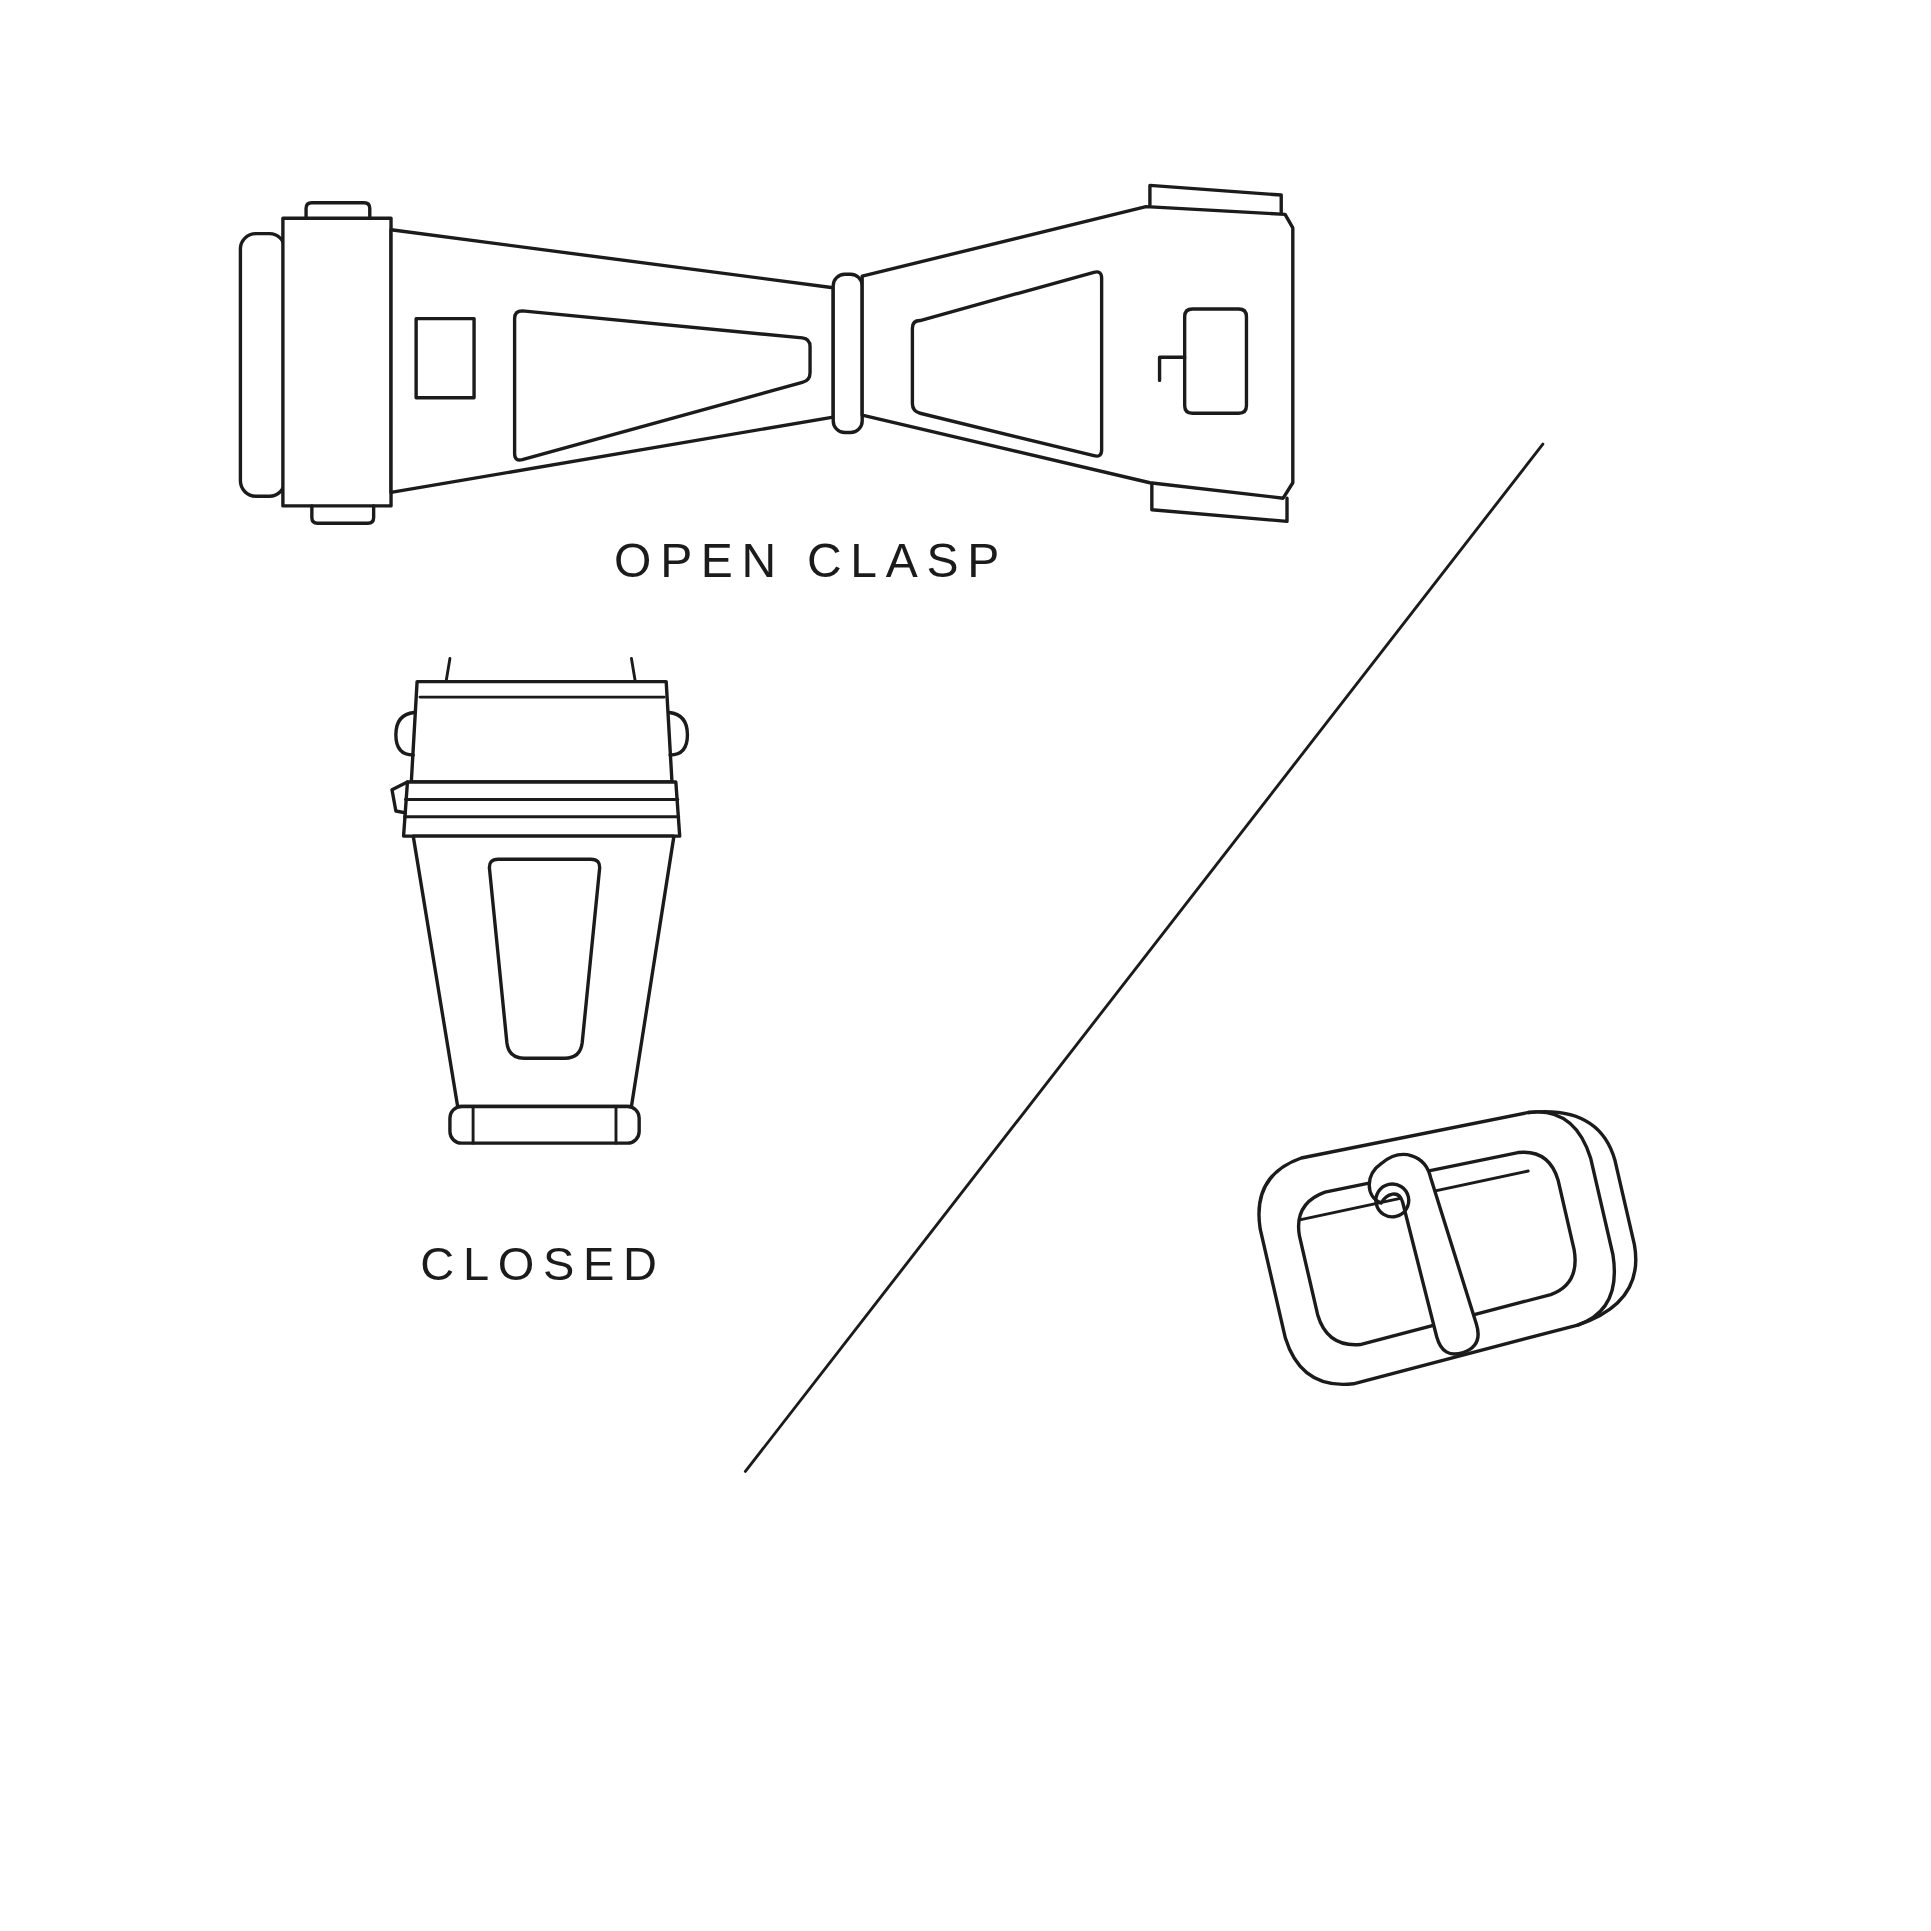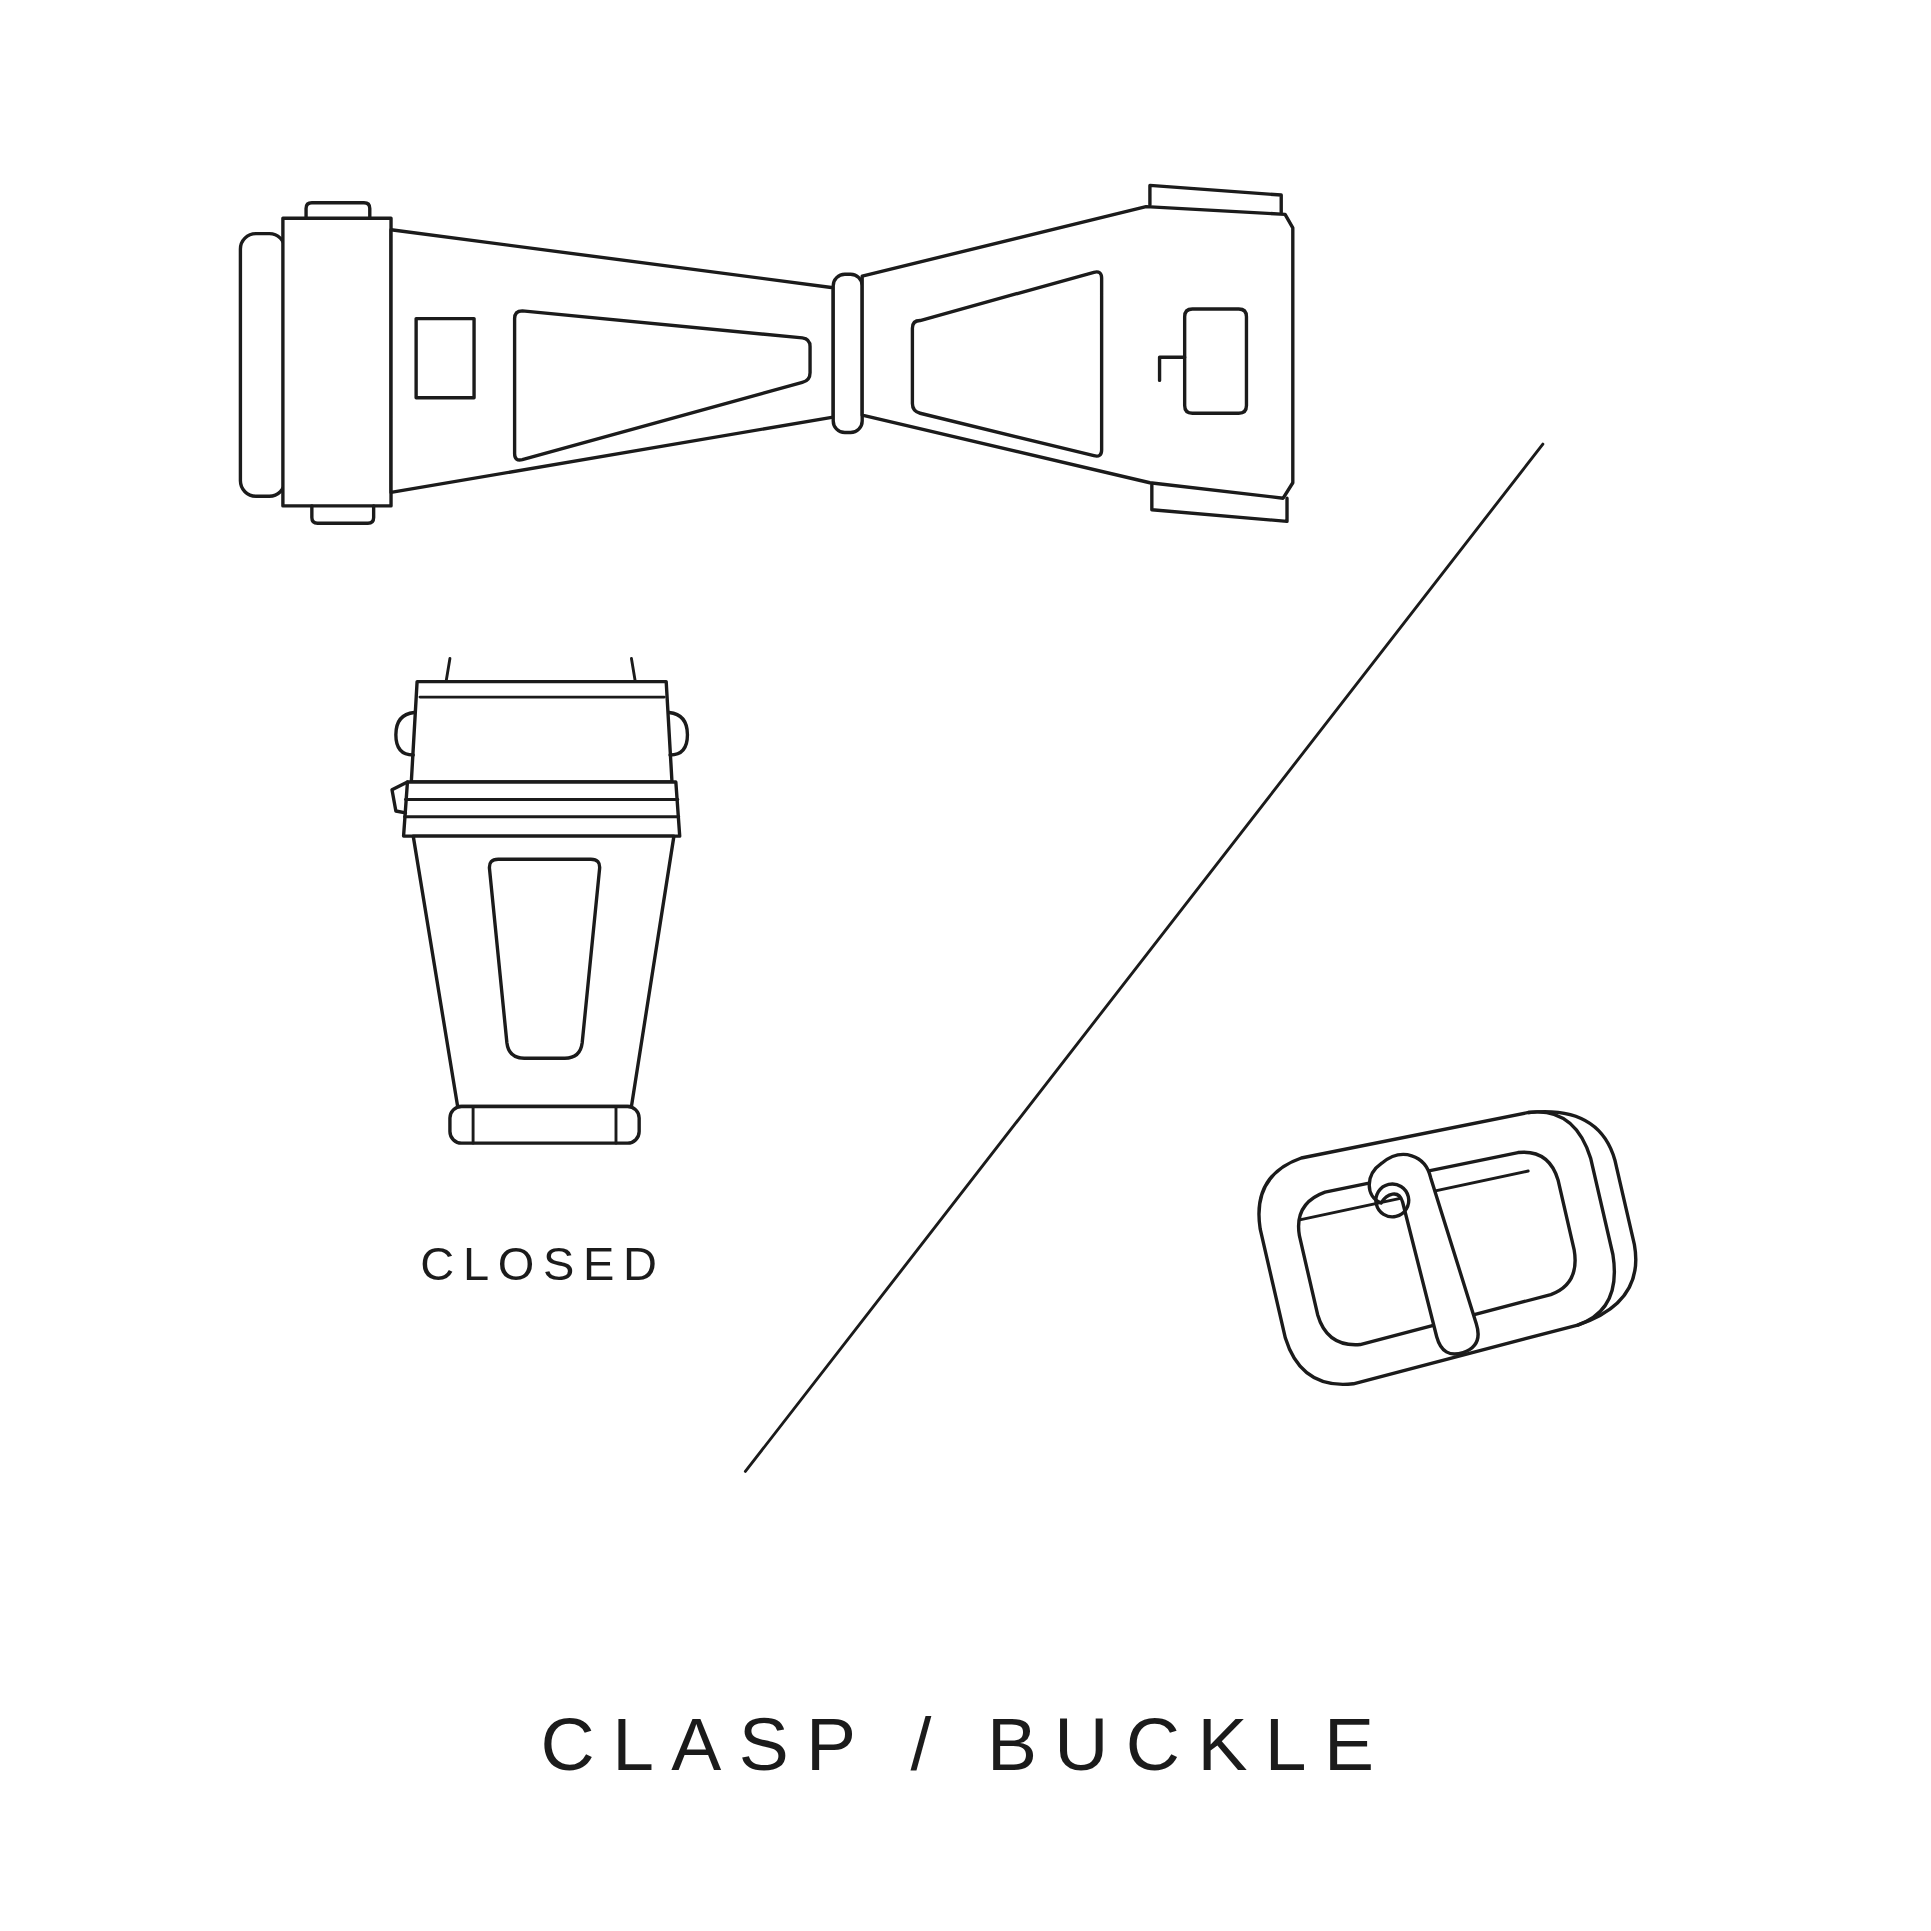"OPEN CLASP" div.caption { html: none -> <div>OPEN CLASP</div> }
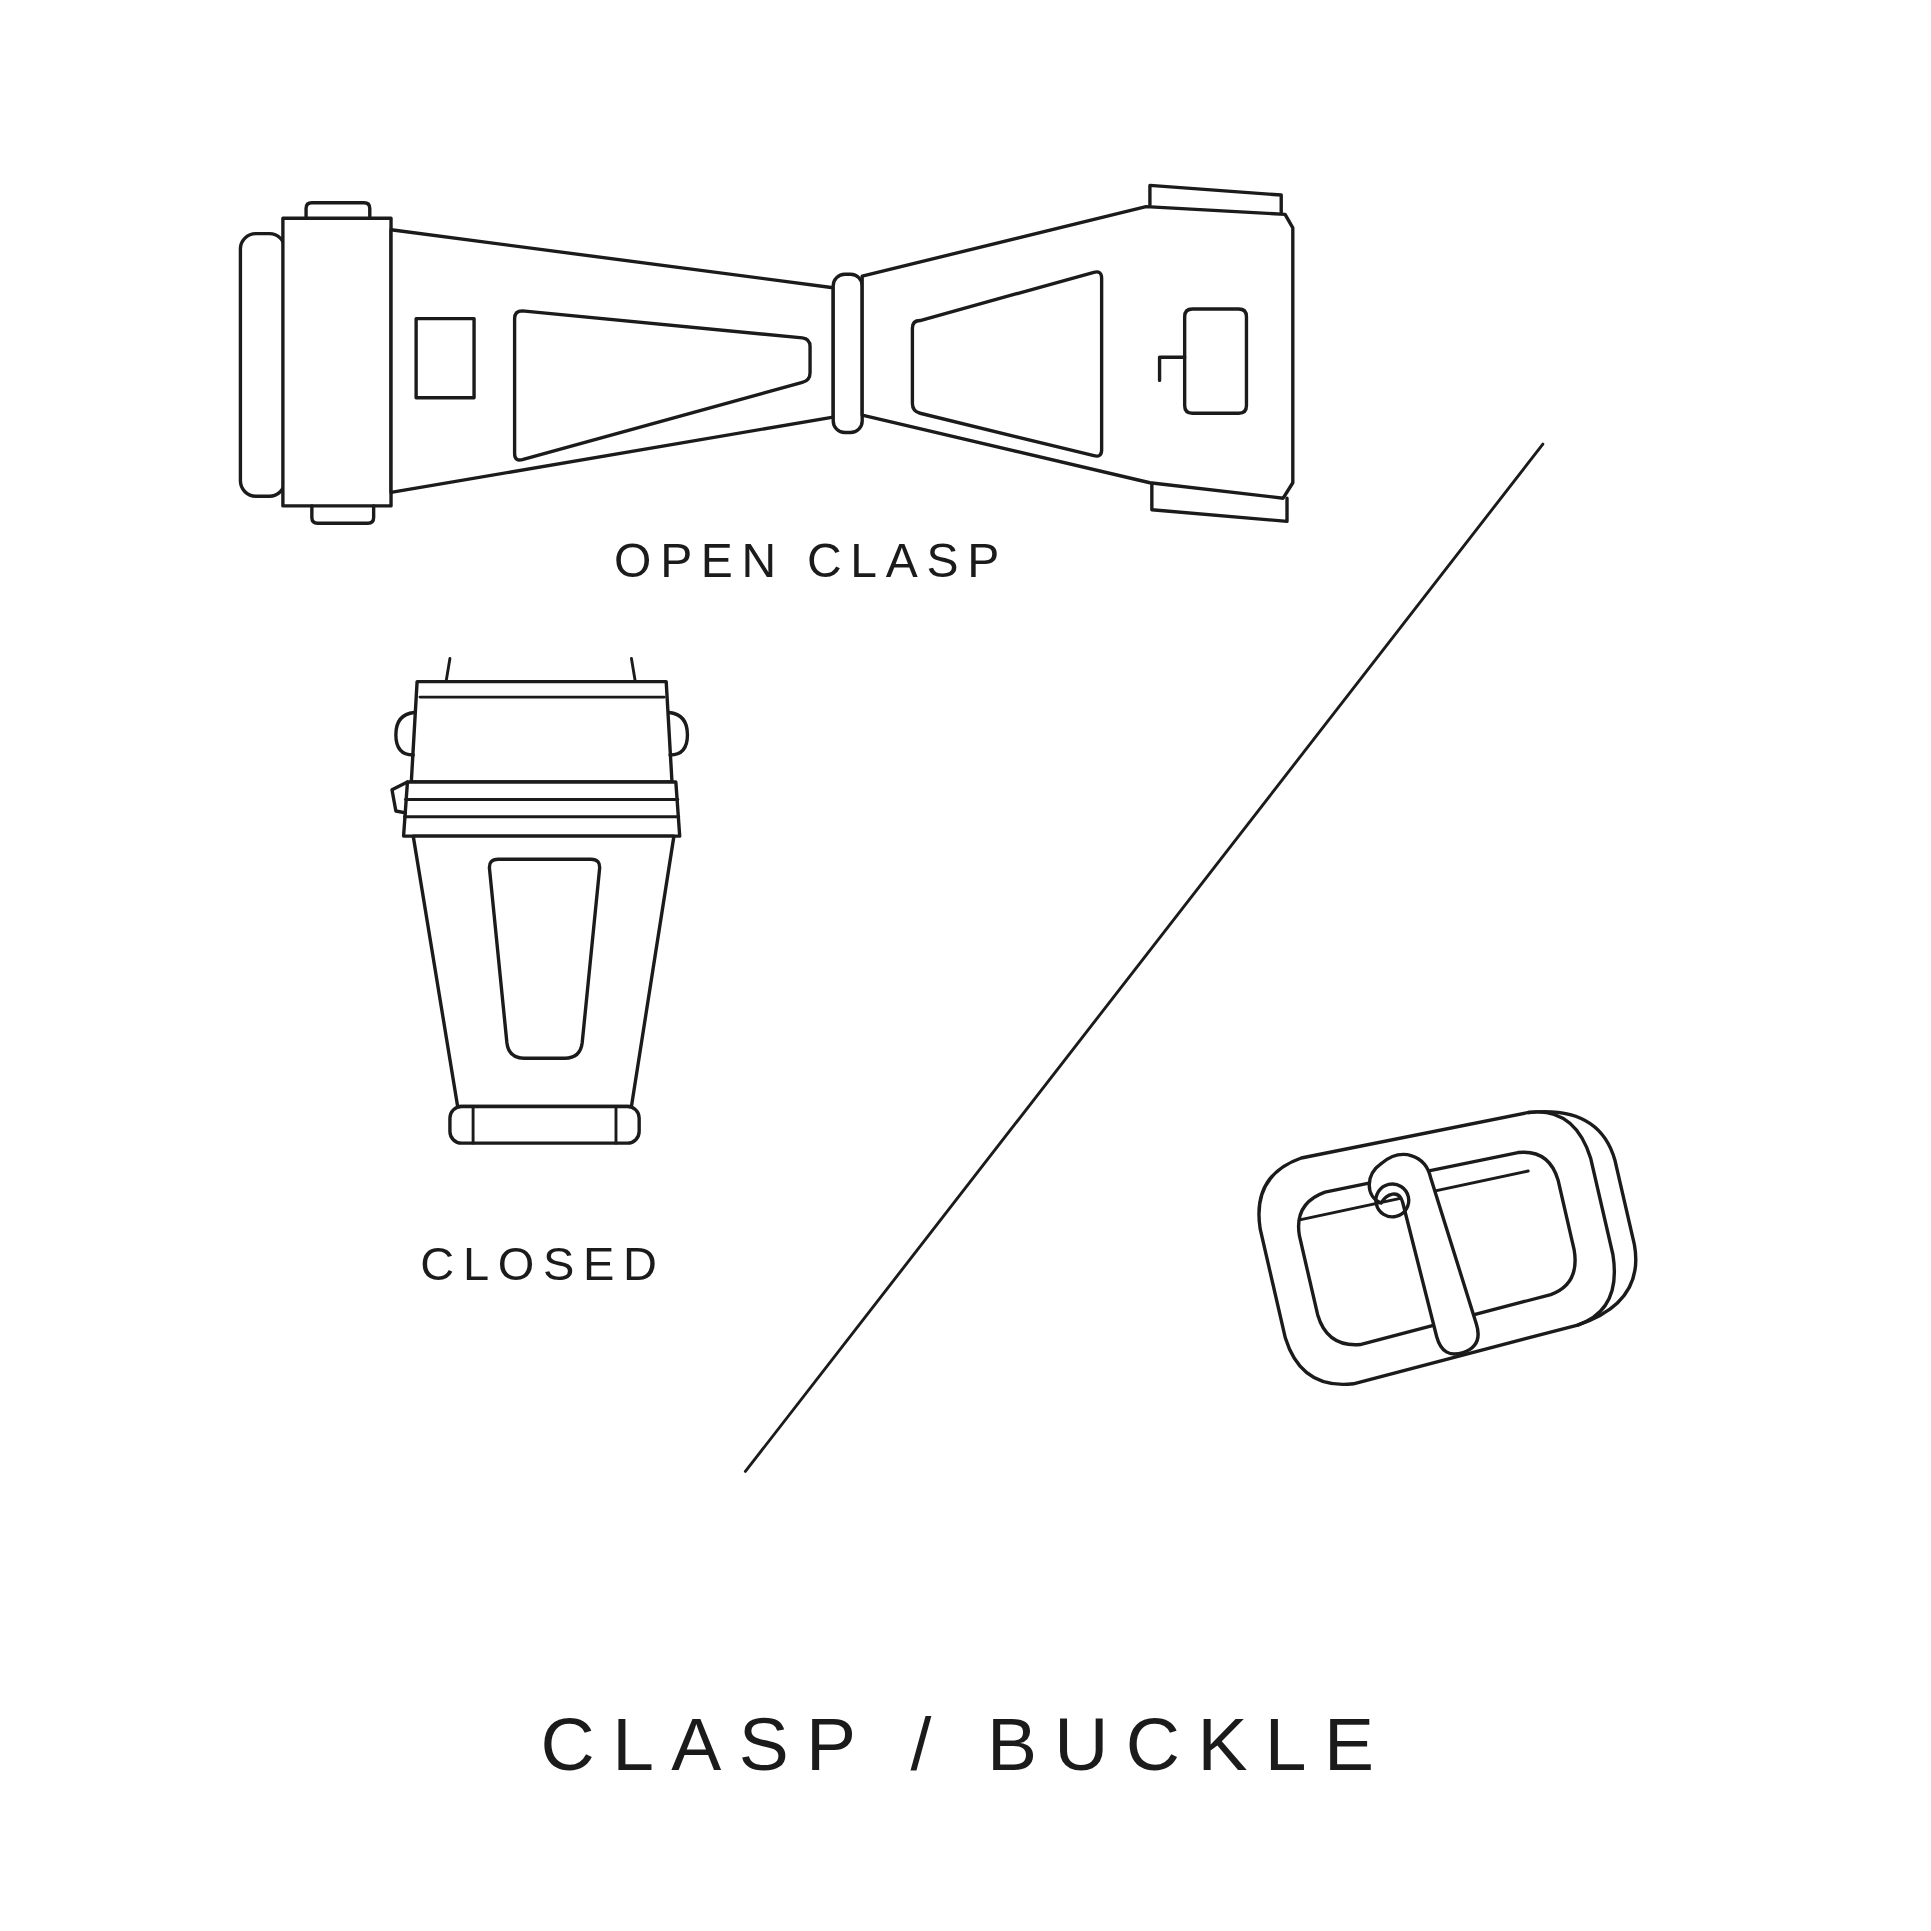"CLASP / BUCKLE" div.page-title { html: <div>CLASP / BUCKLE</div> -> none }
